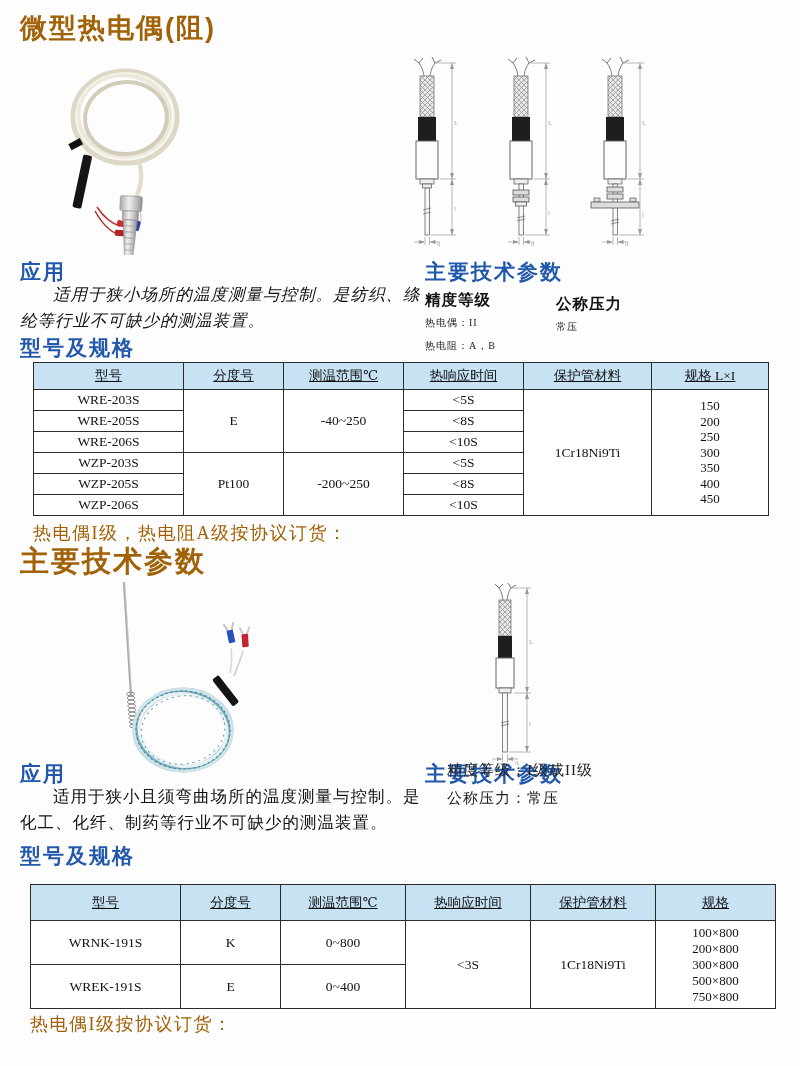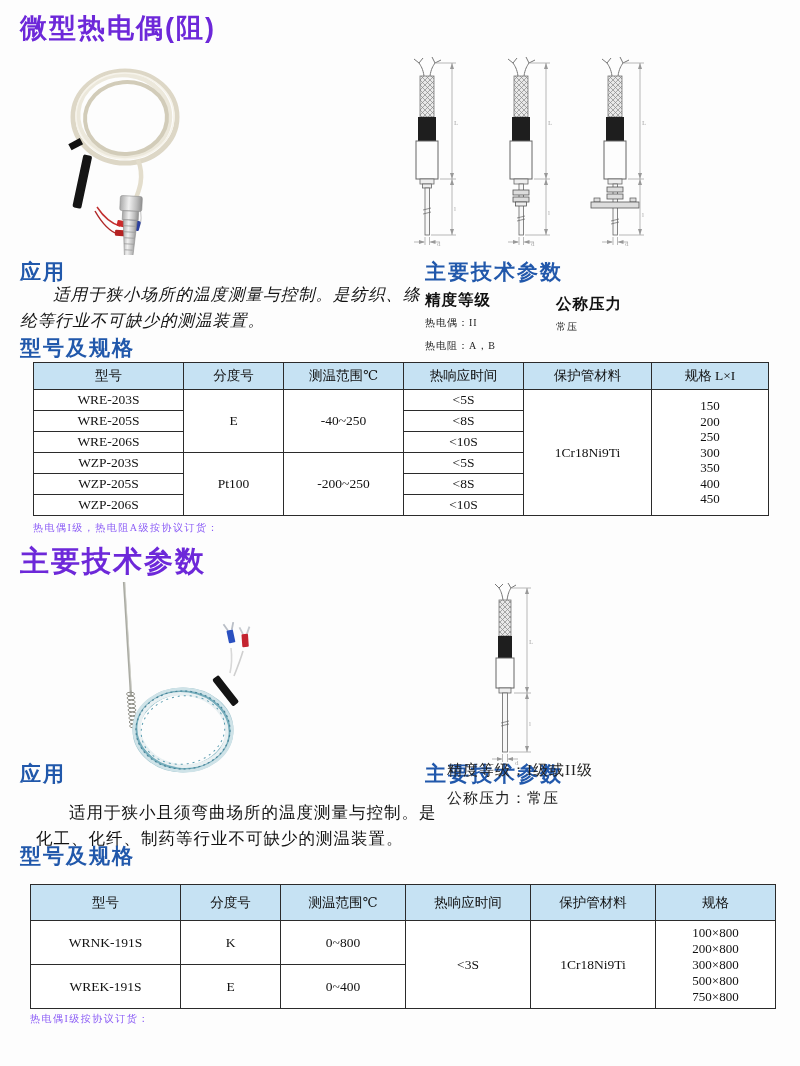"微型热电偶(阻)" h1.cat-title { color: #6d28d9 -> #a16207 }
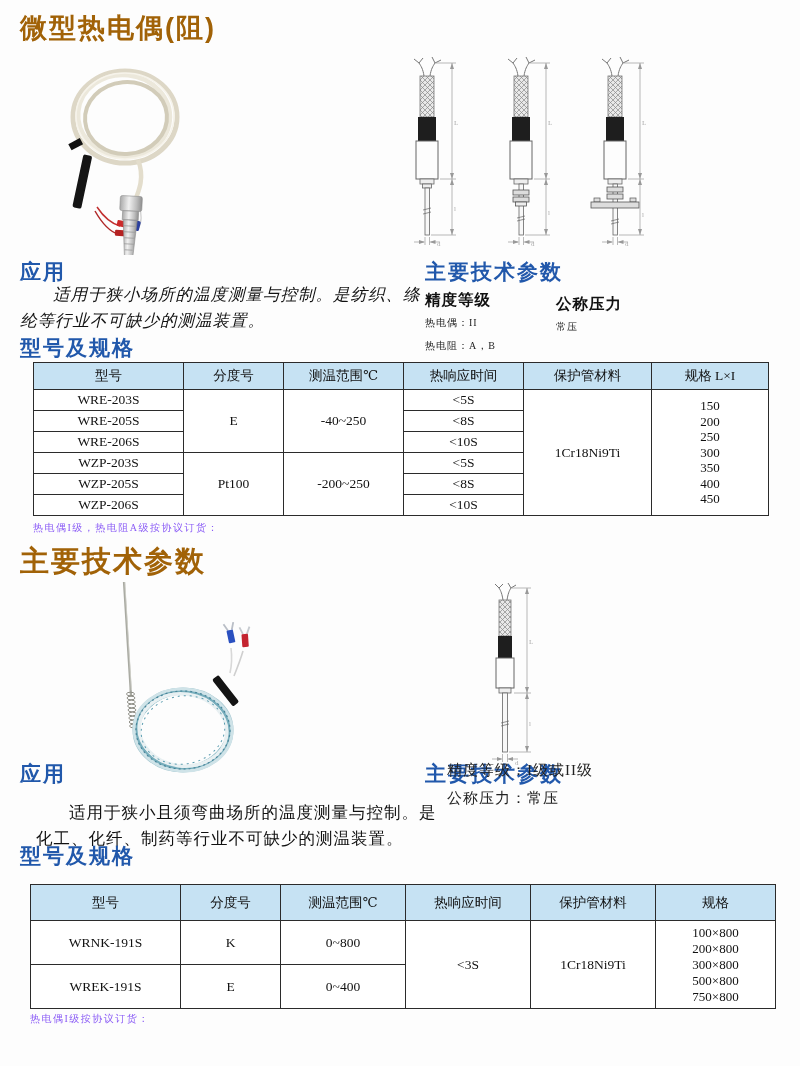"型号" table.spec th { text-decoration: none -> underline }
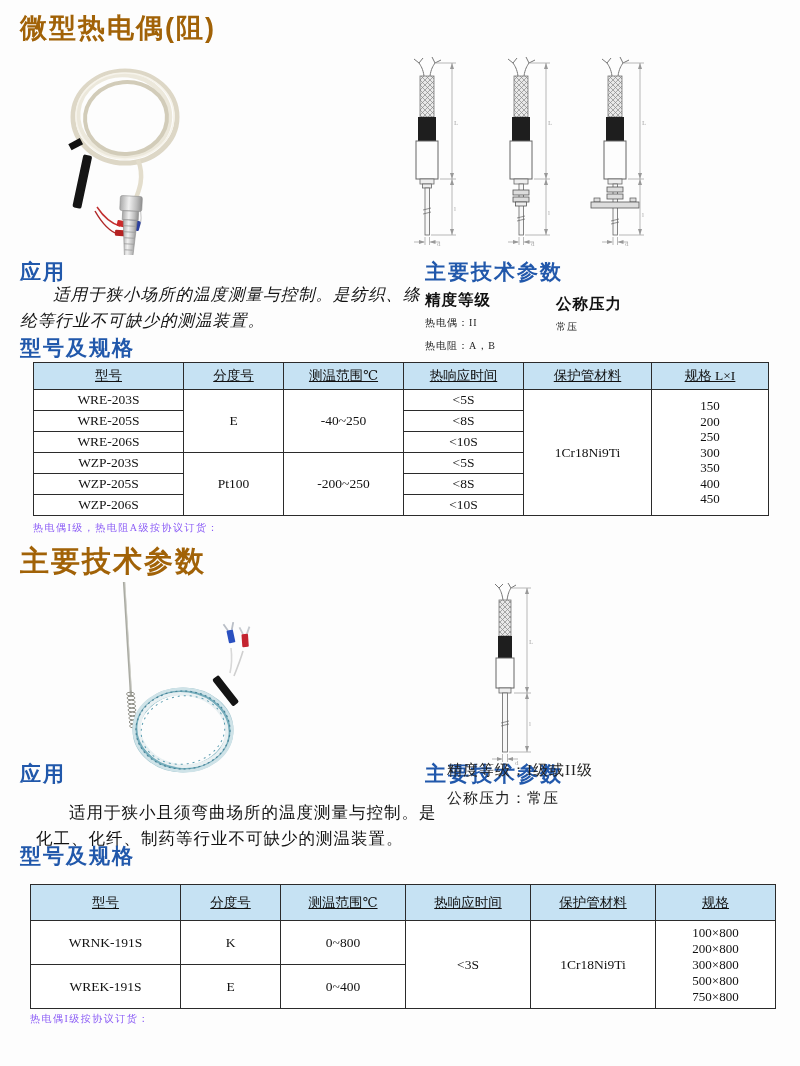"热电偶I级，热电阻A级按协议订货：" .note { color: #8b5cf6 -> #a16207; font-size: 10px -> 18px }
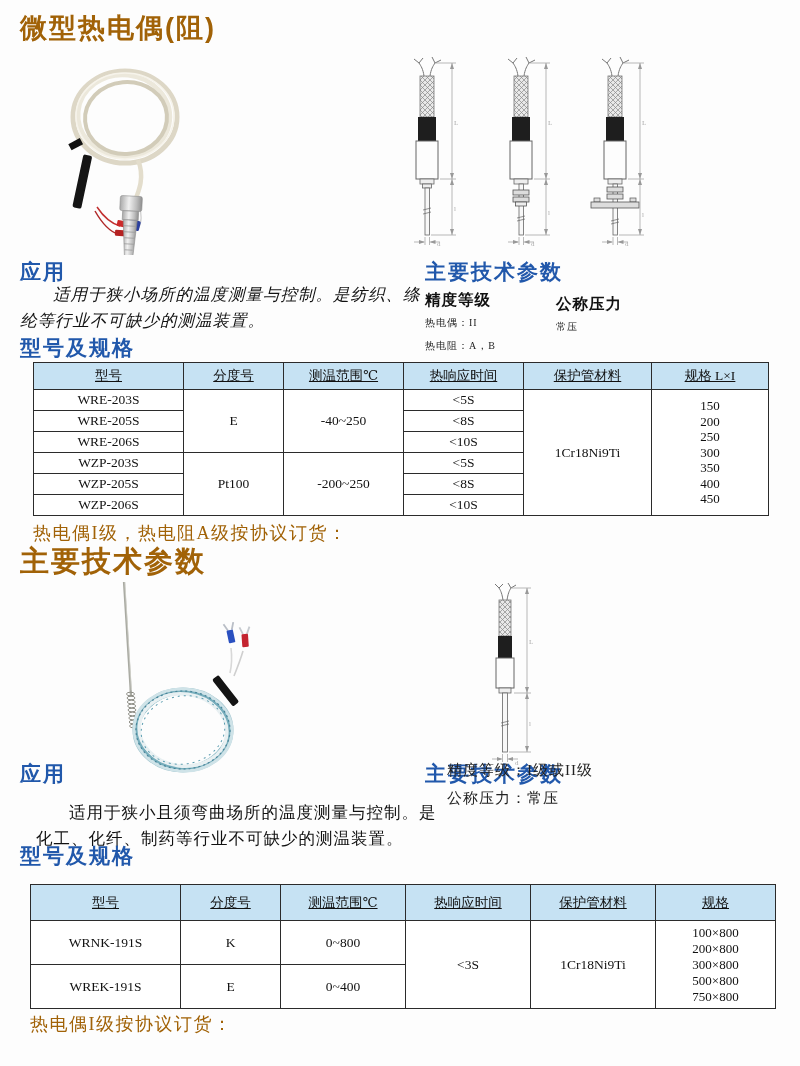"适用于狭小且须弯曲场所的温度测量与控制。是化工、化纤、制药等行业不可缺少的测温装" p.para { margin: 16px -> 0 }
